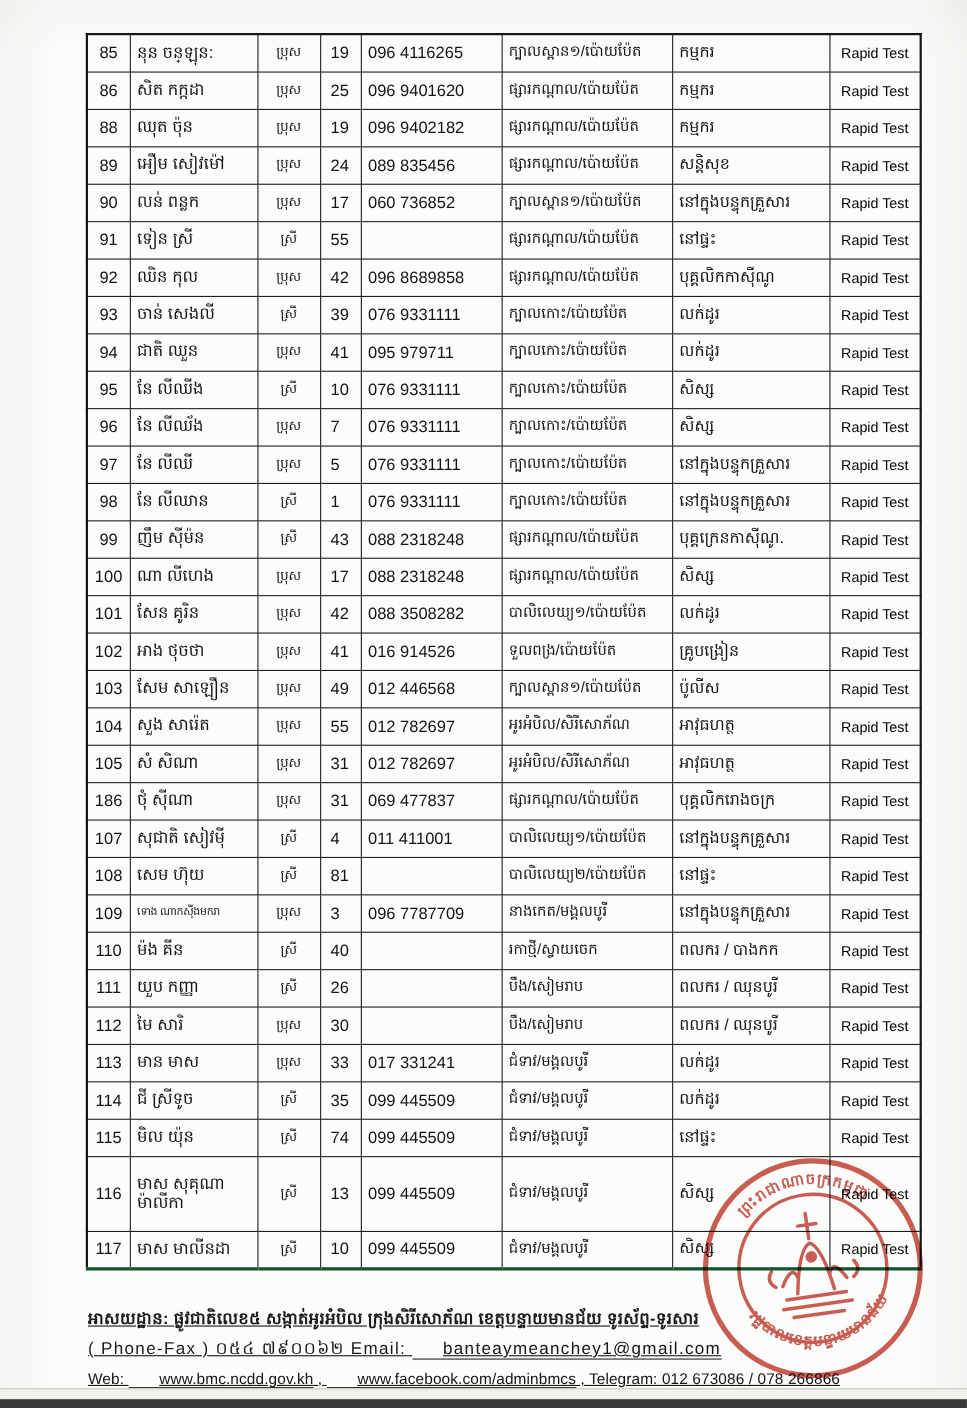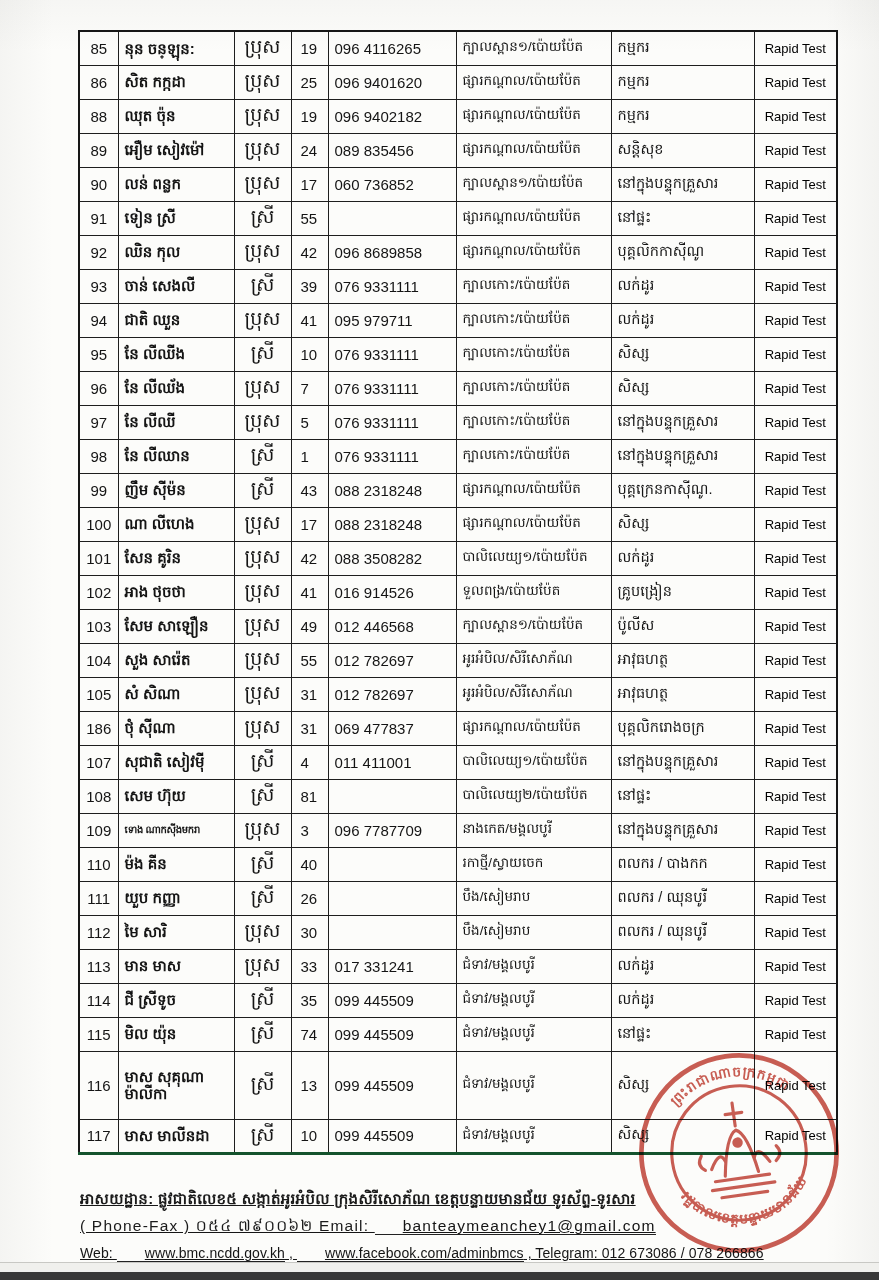"នុន ចន្ឡុន:" .doc-table td:nth-child(2) { font-weight: bold -> normal }
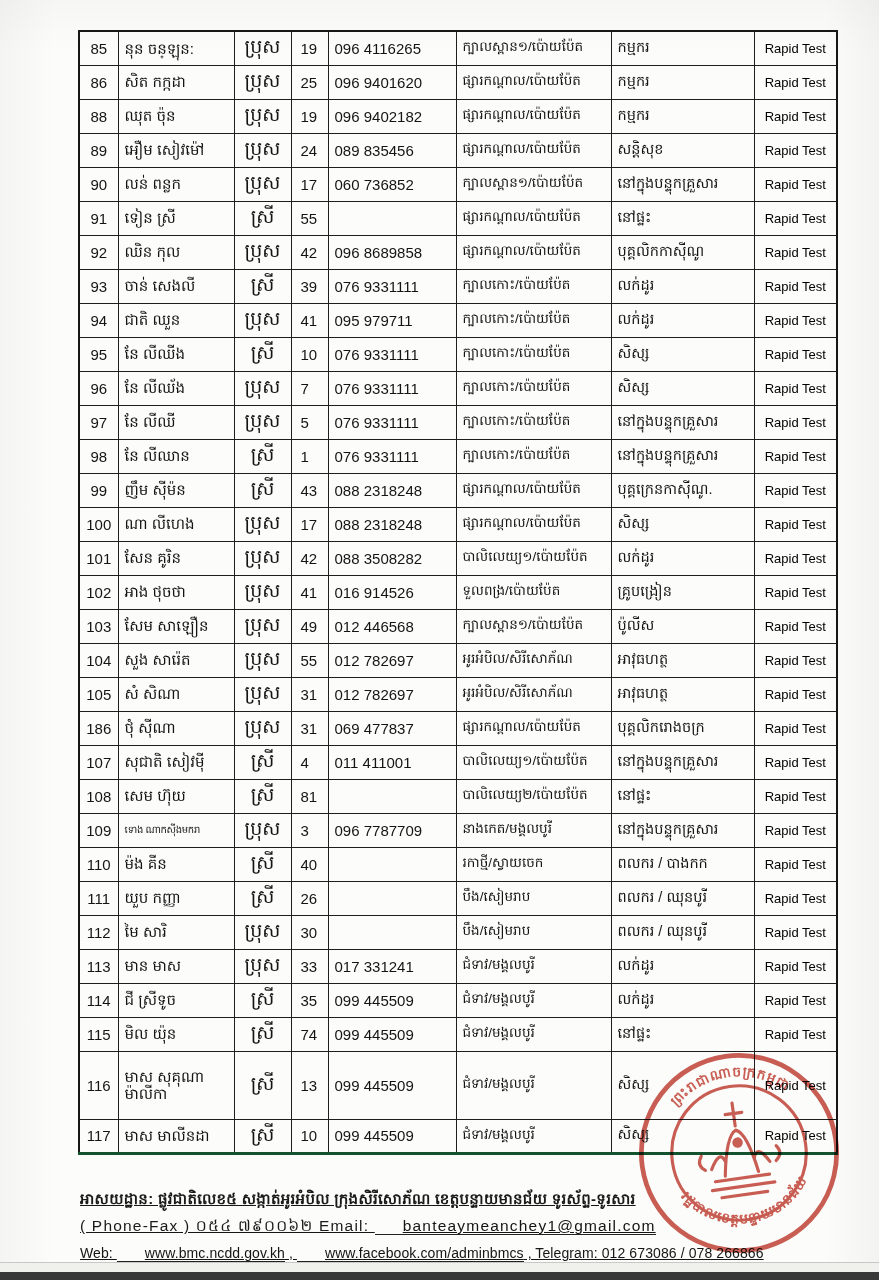"ប្រុស" .doc-table td:nth-child(3) { font-size: 19px -> 12px }
